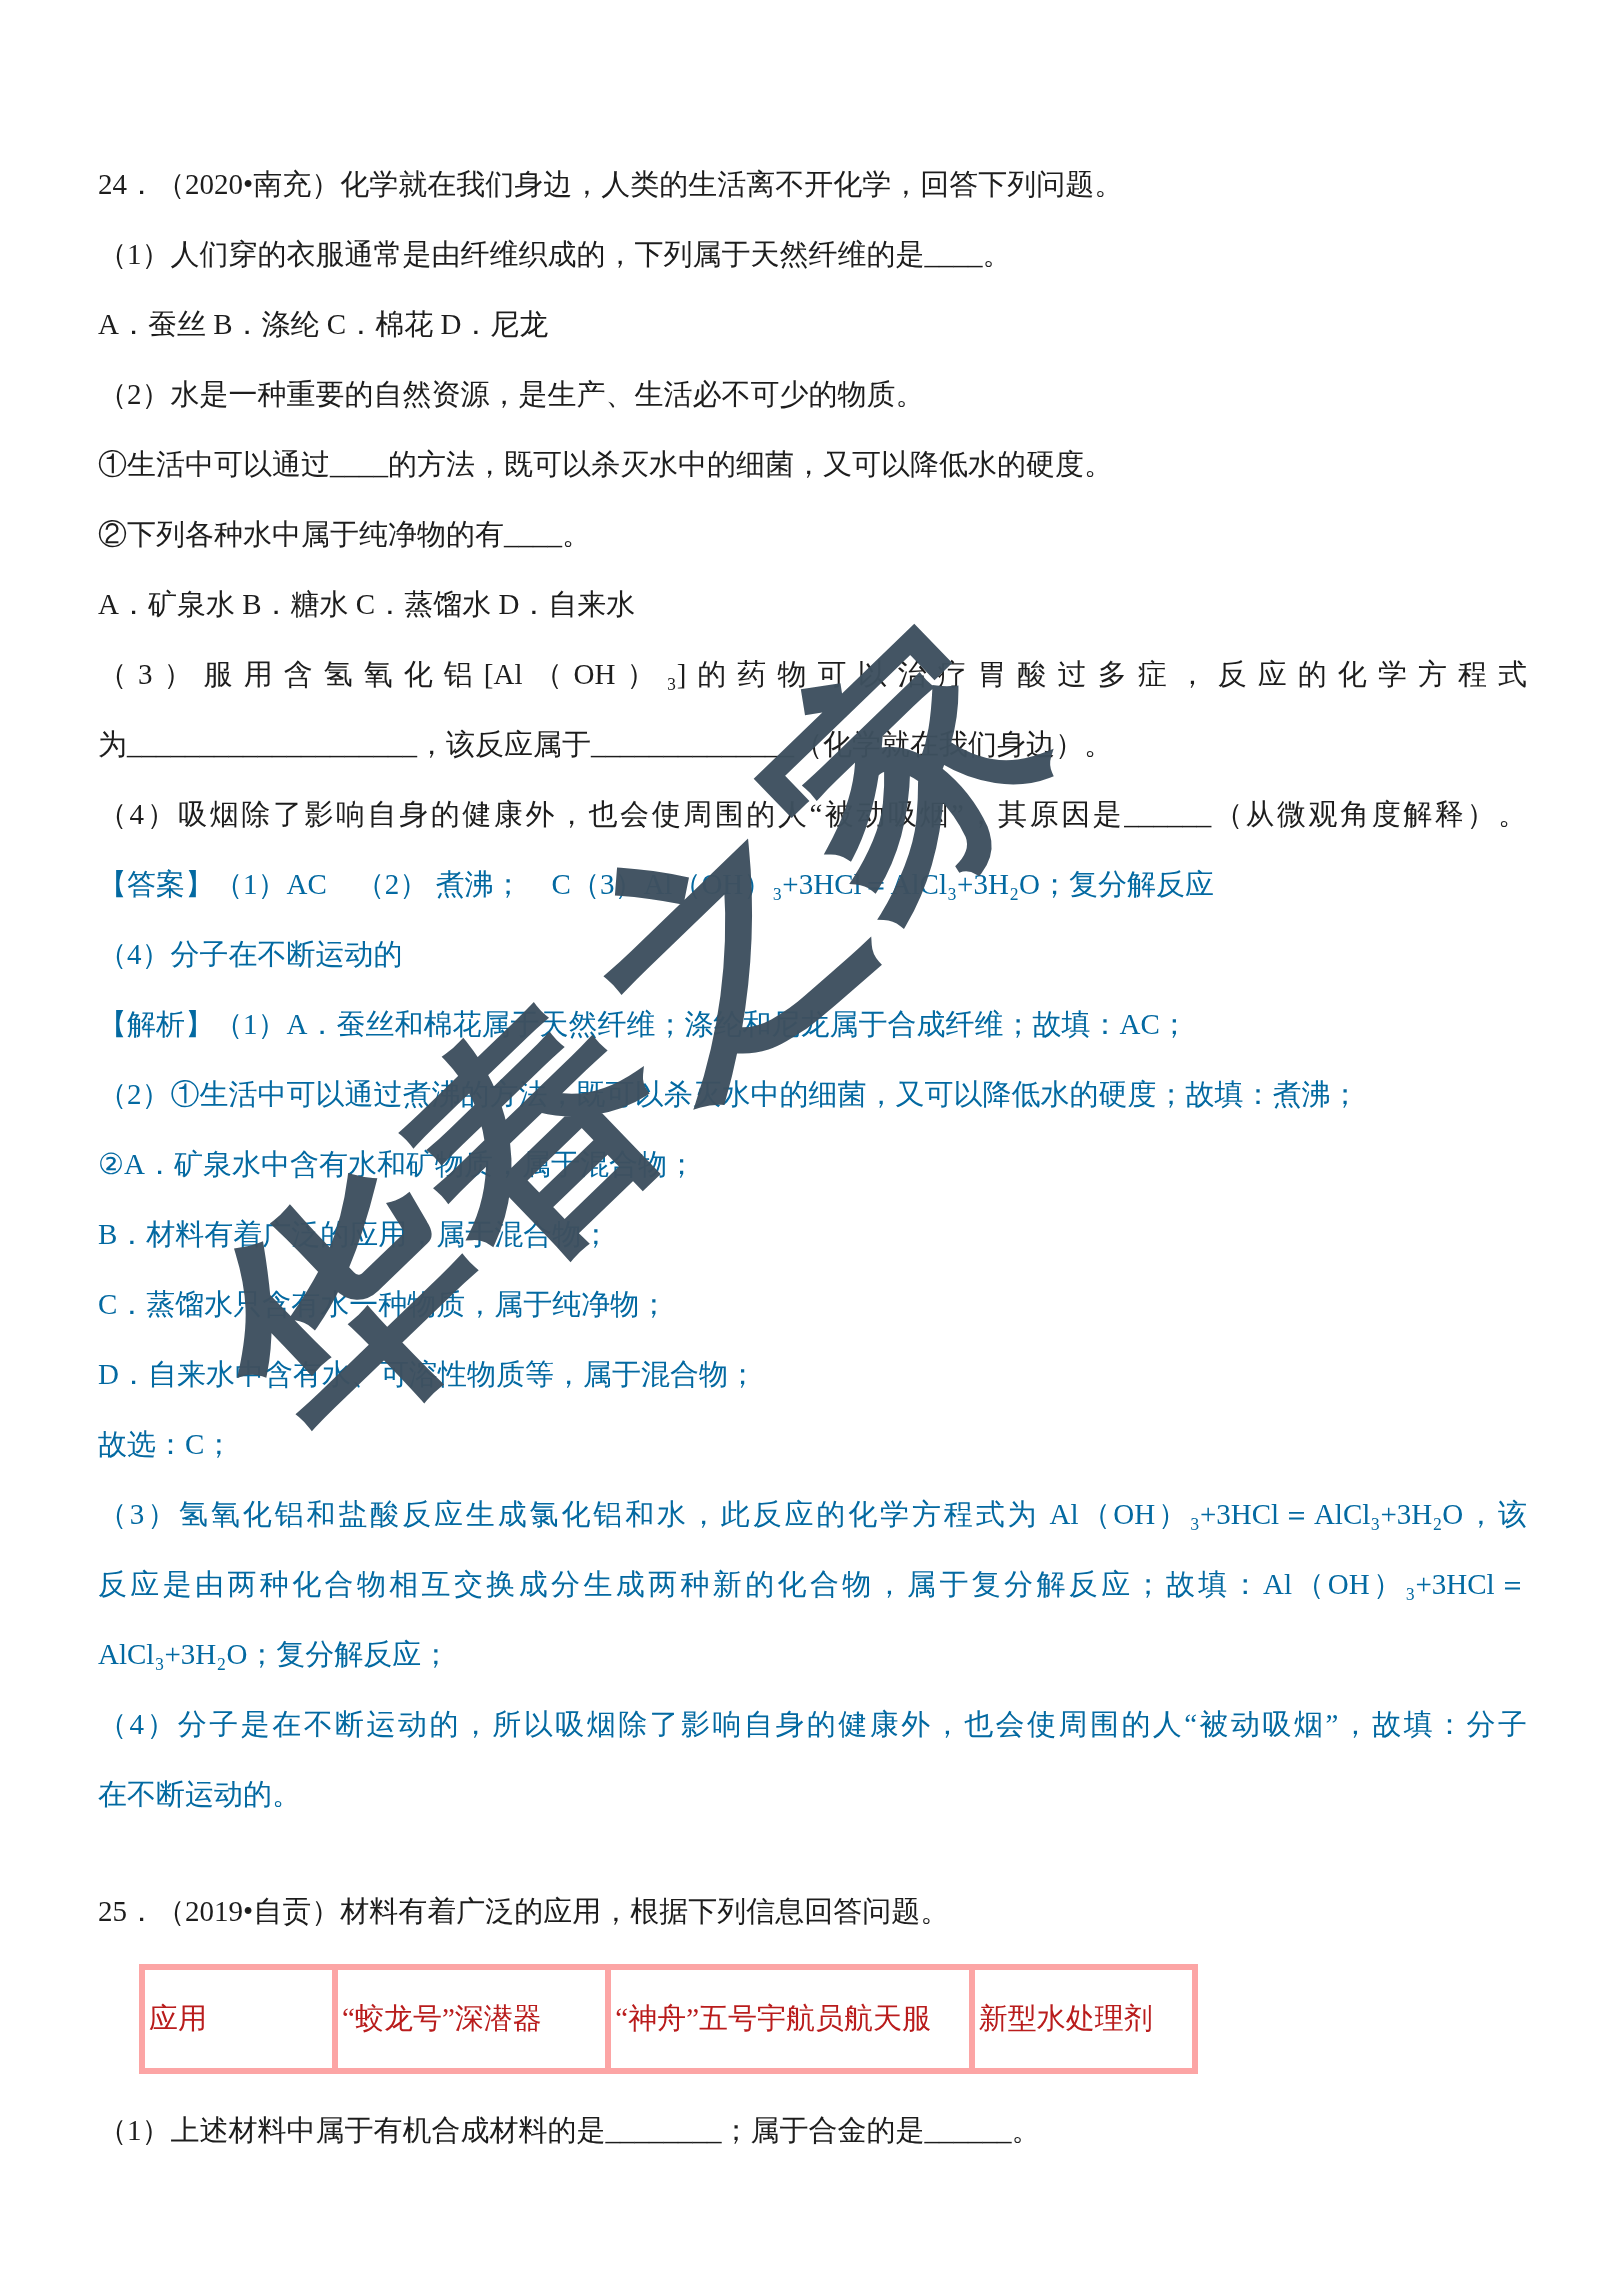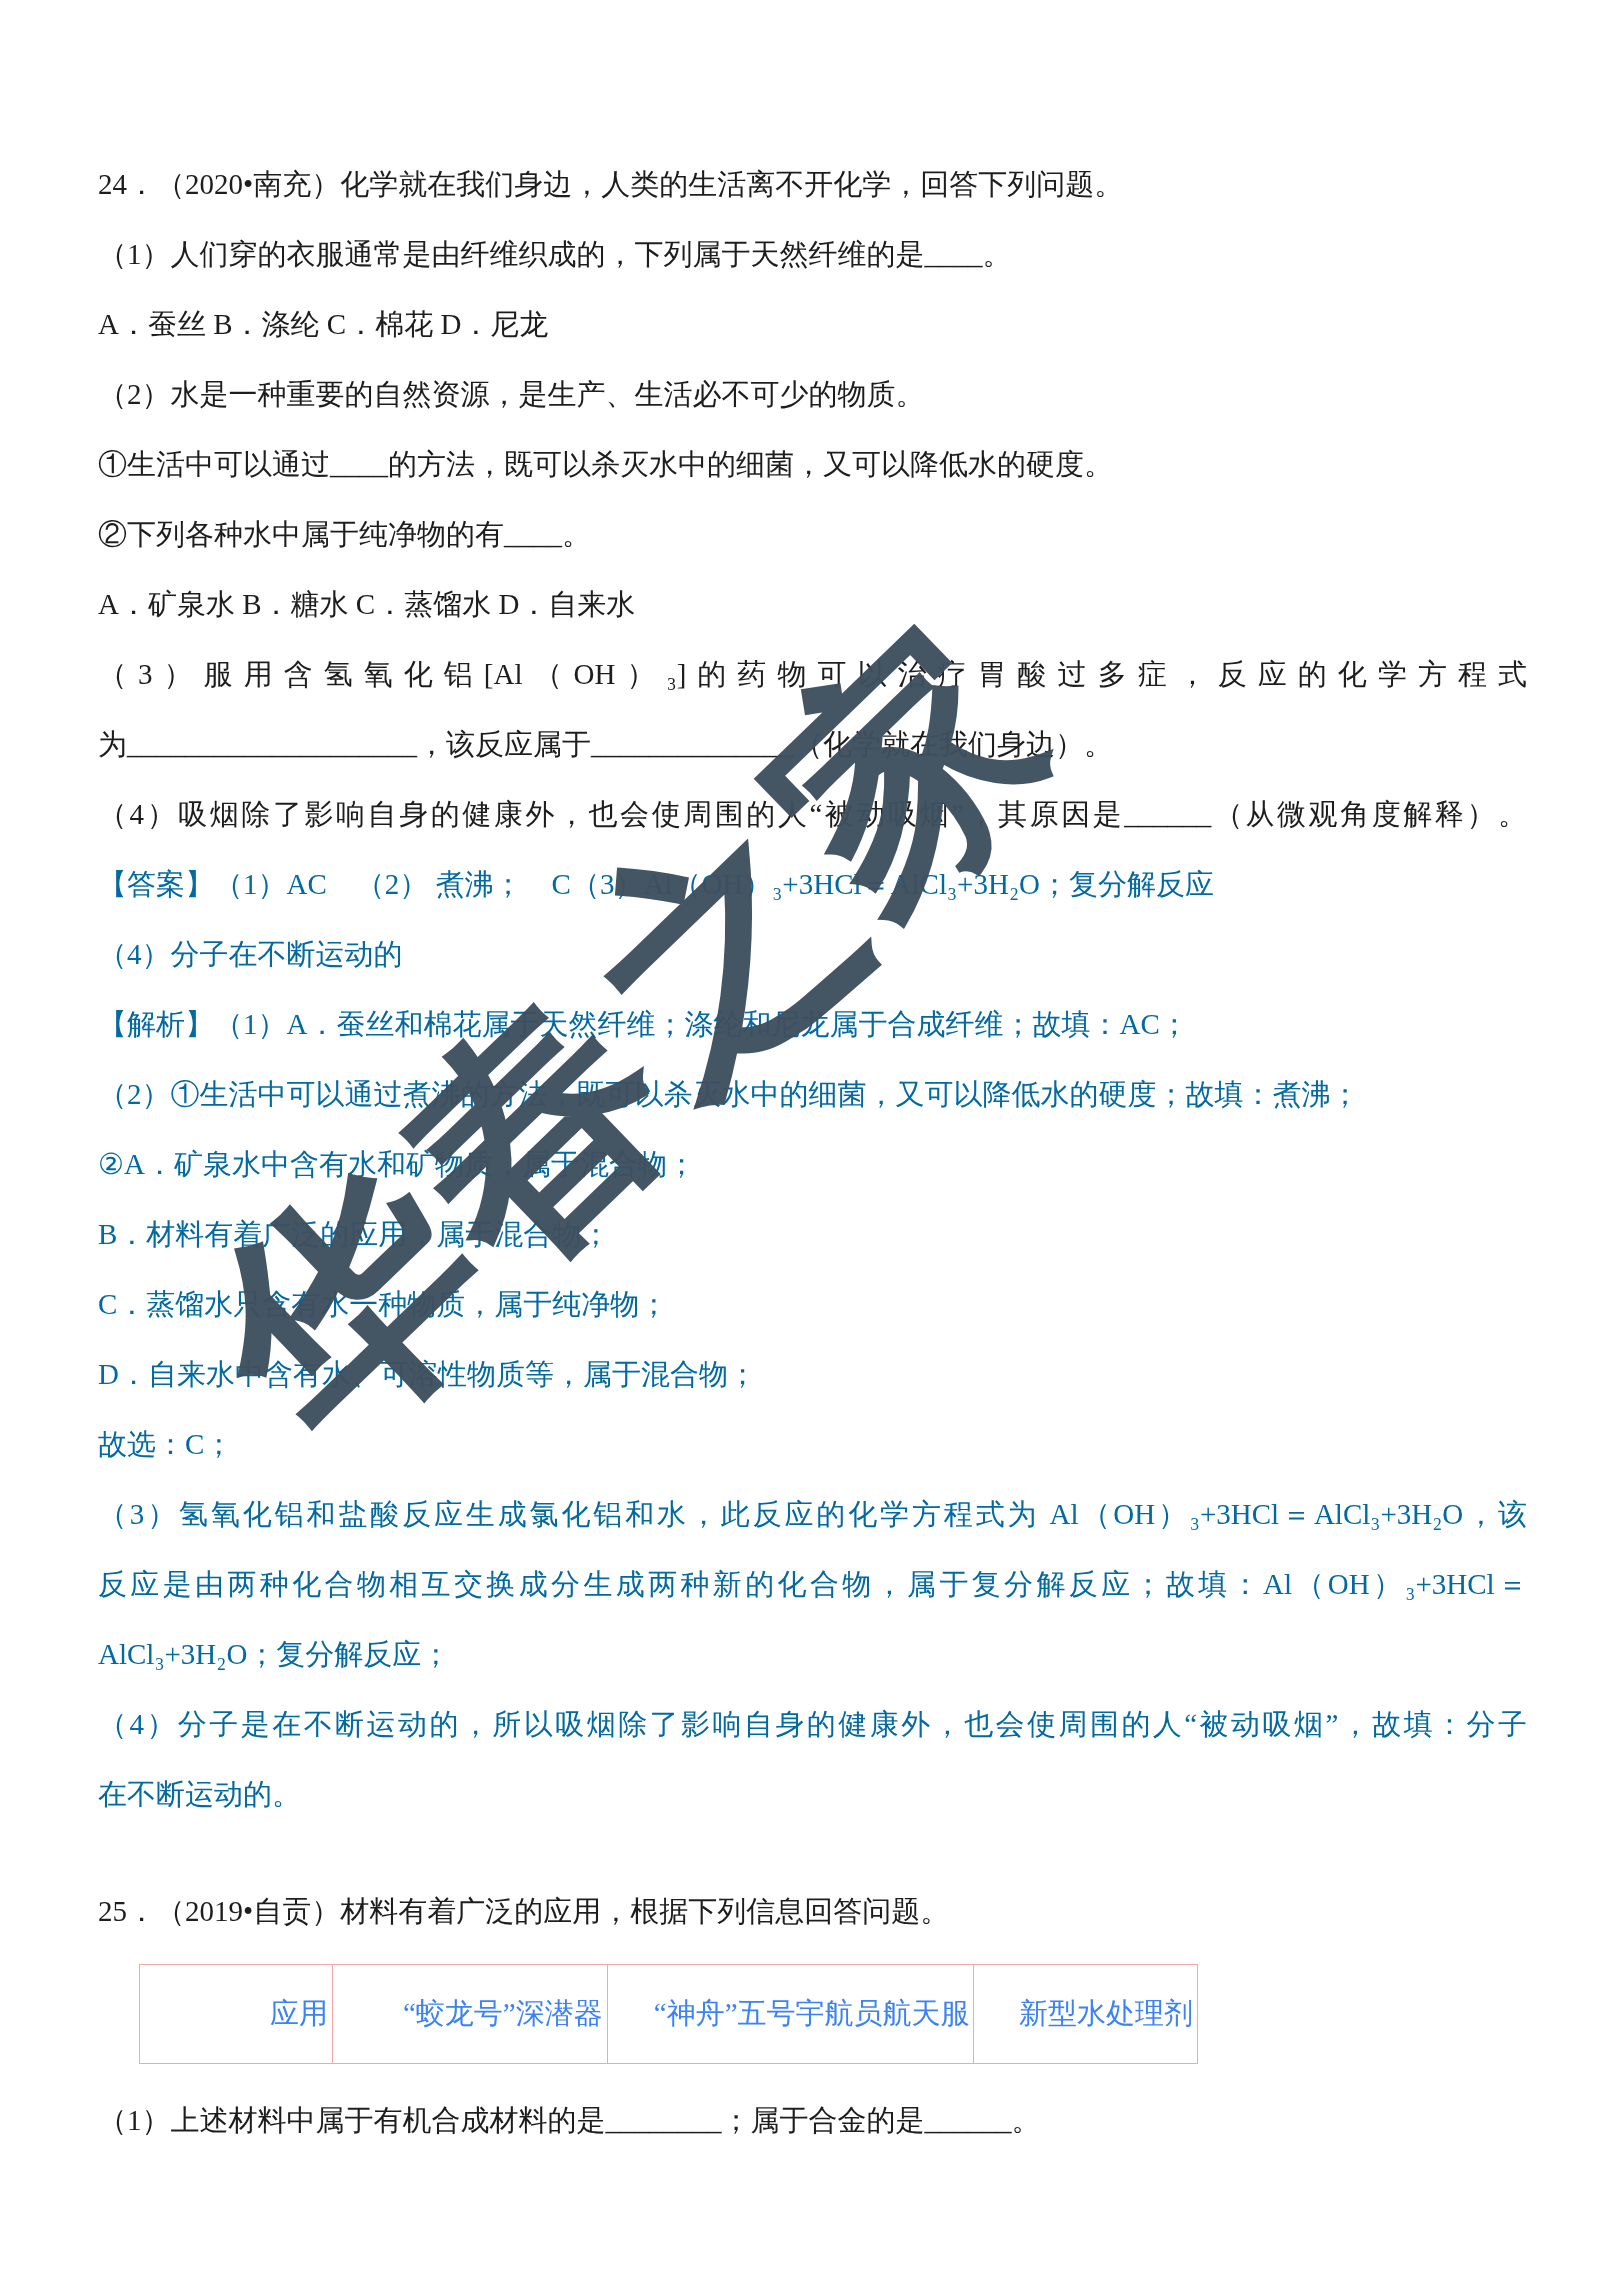"应用" table.materials td { border: 1px solid #fca5a5 -> 6px solid #fca5a5; color: #3b82f6 -> #b91c1c; text-align: right -> left }
